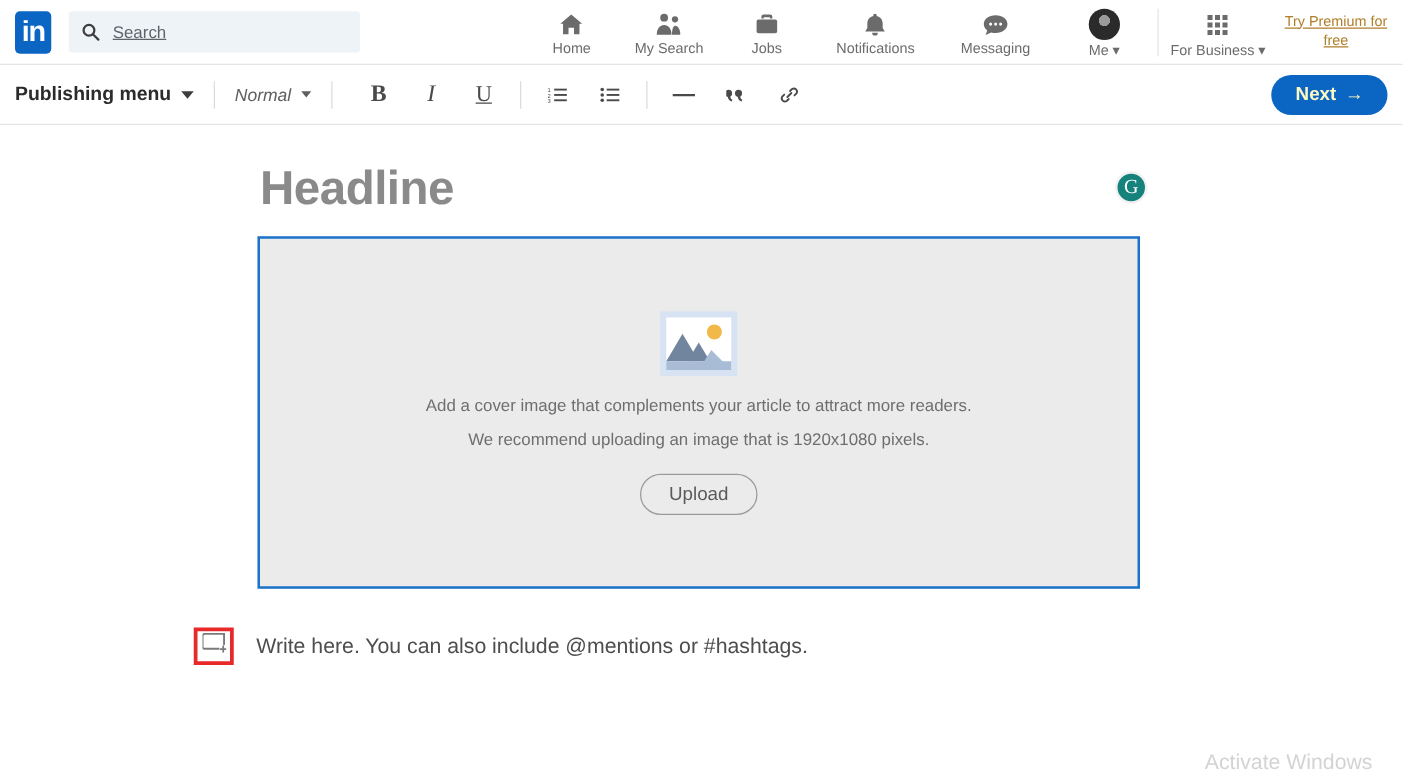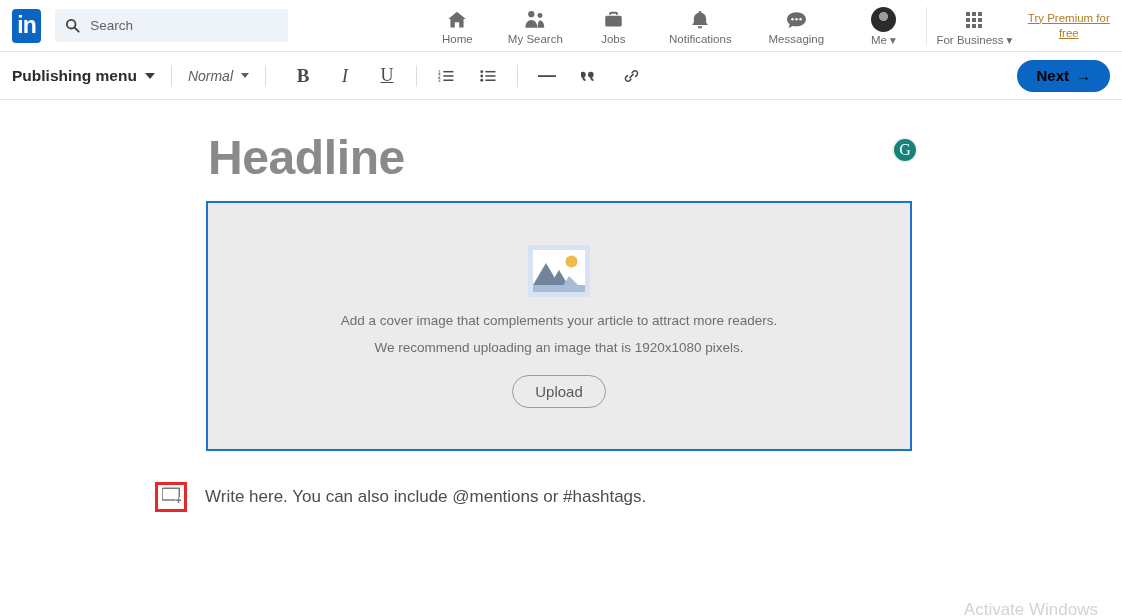"Search" .search-text { text-decoration: none -> underline }
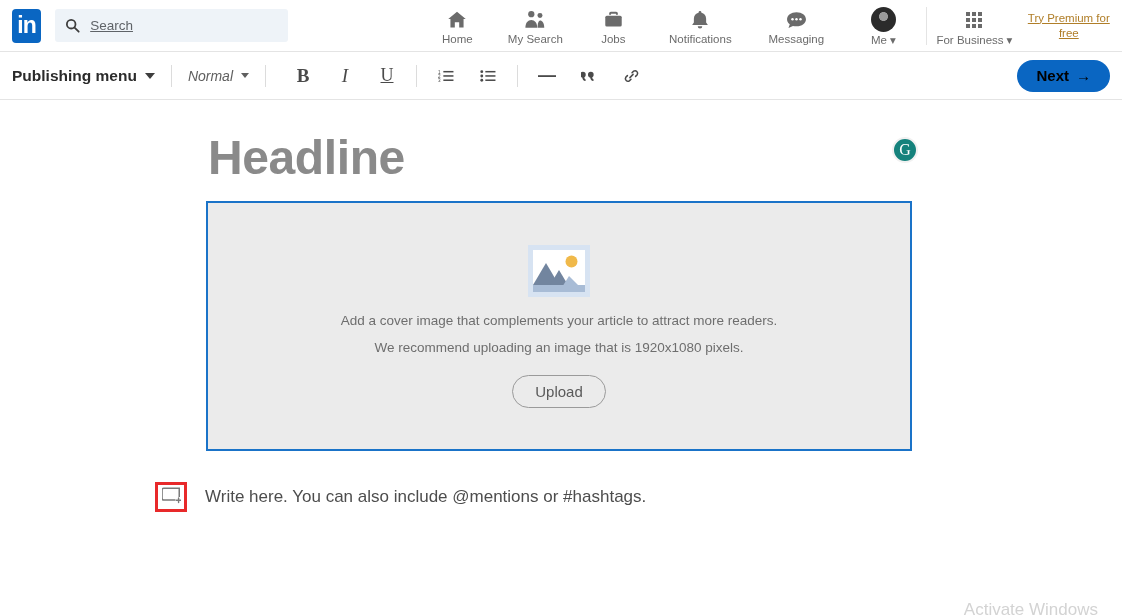"Next" .next-btn { color: #000000 -> #fef9c3 }
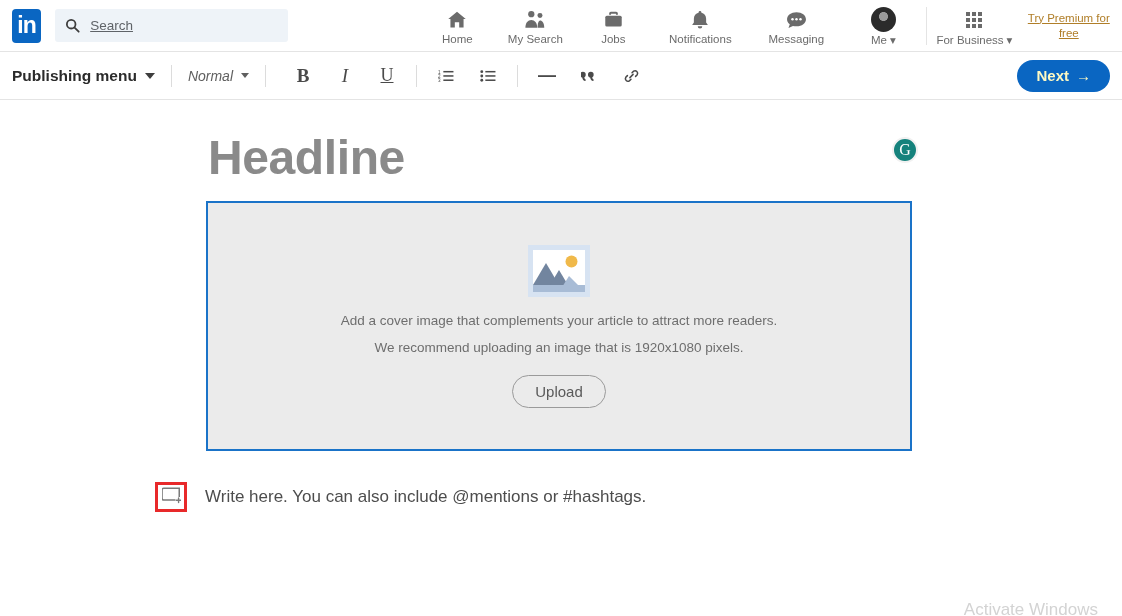"Headline" .headline { font-size: 48px -> 38px }
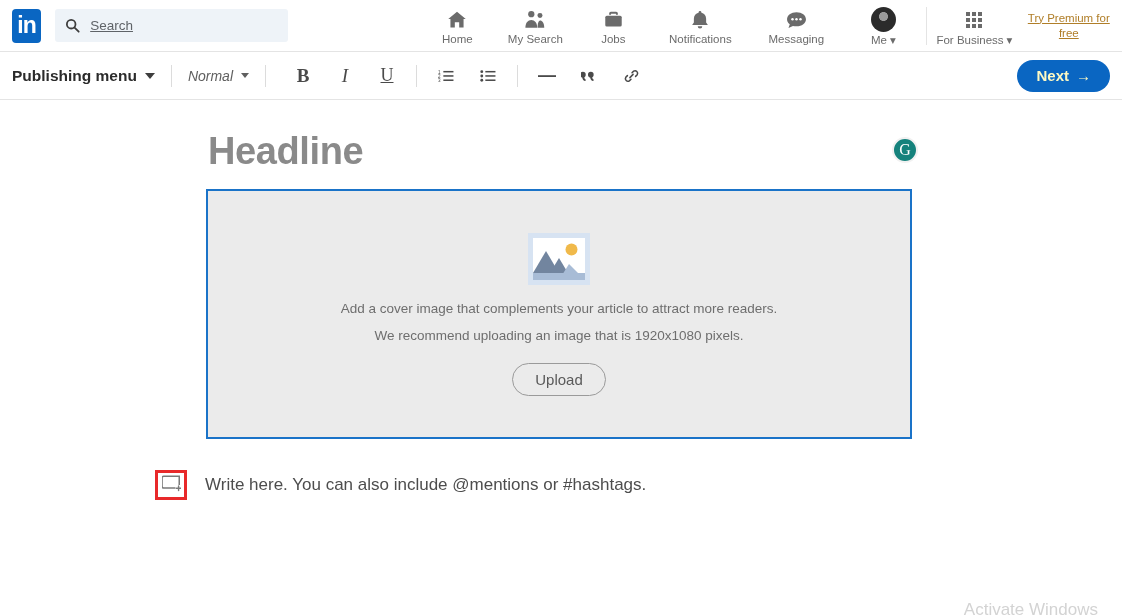"Add a cover image that" .cover-box { height: 250px -> 282px }
